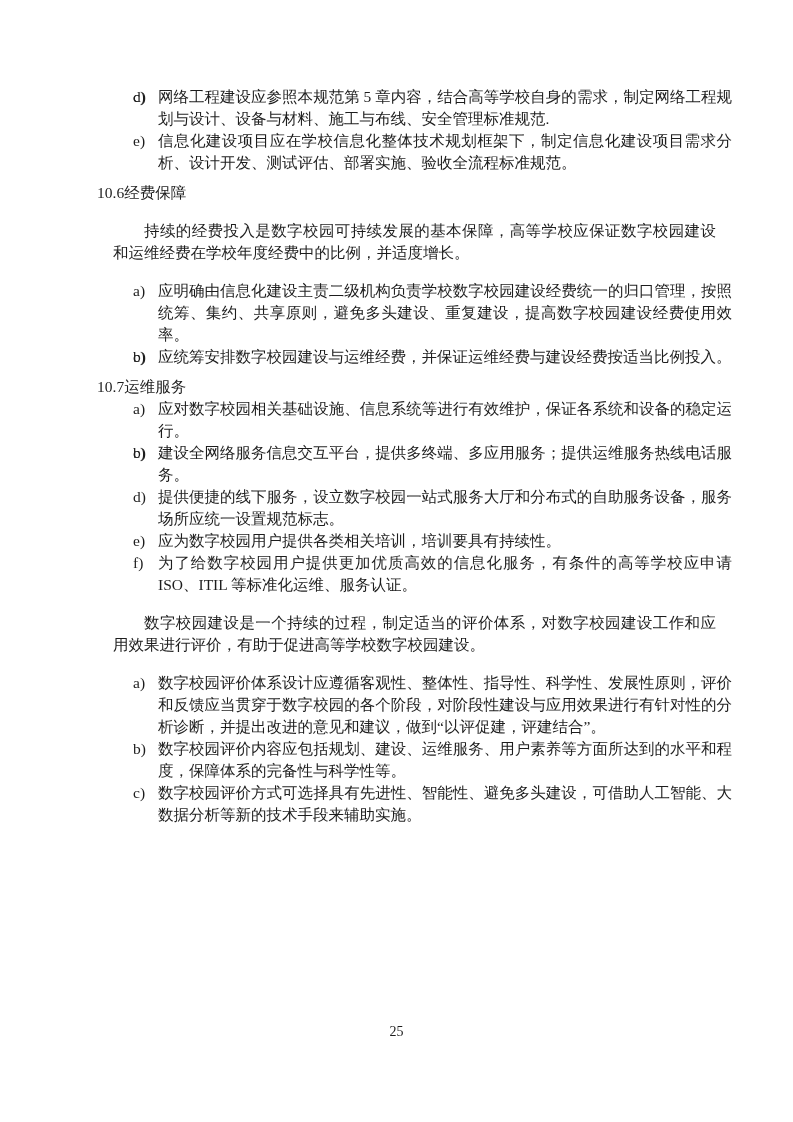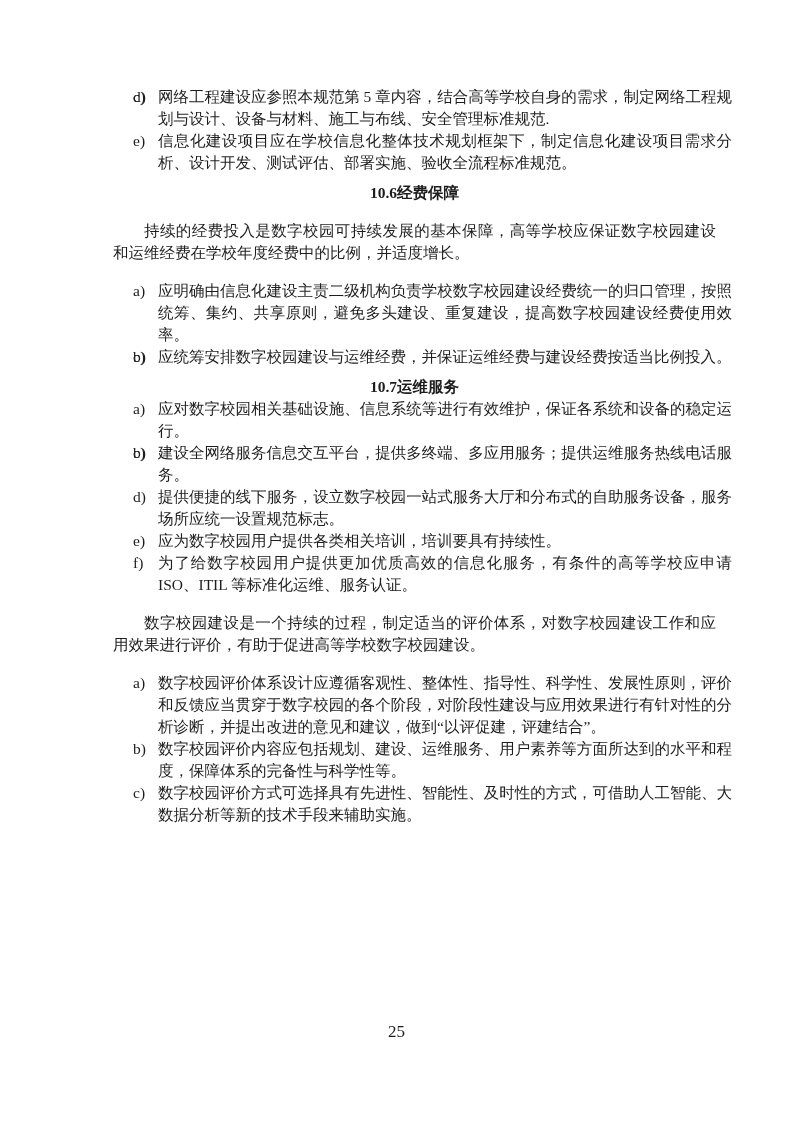"10.6经费保障" .section-heading { font-weight: bold -> normal; text-align: center -> left }
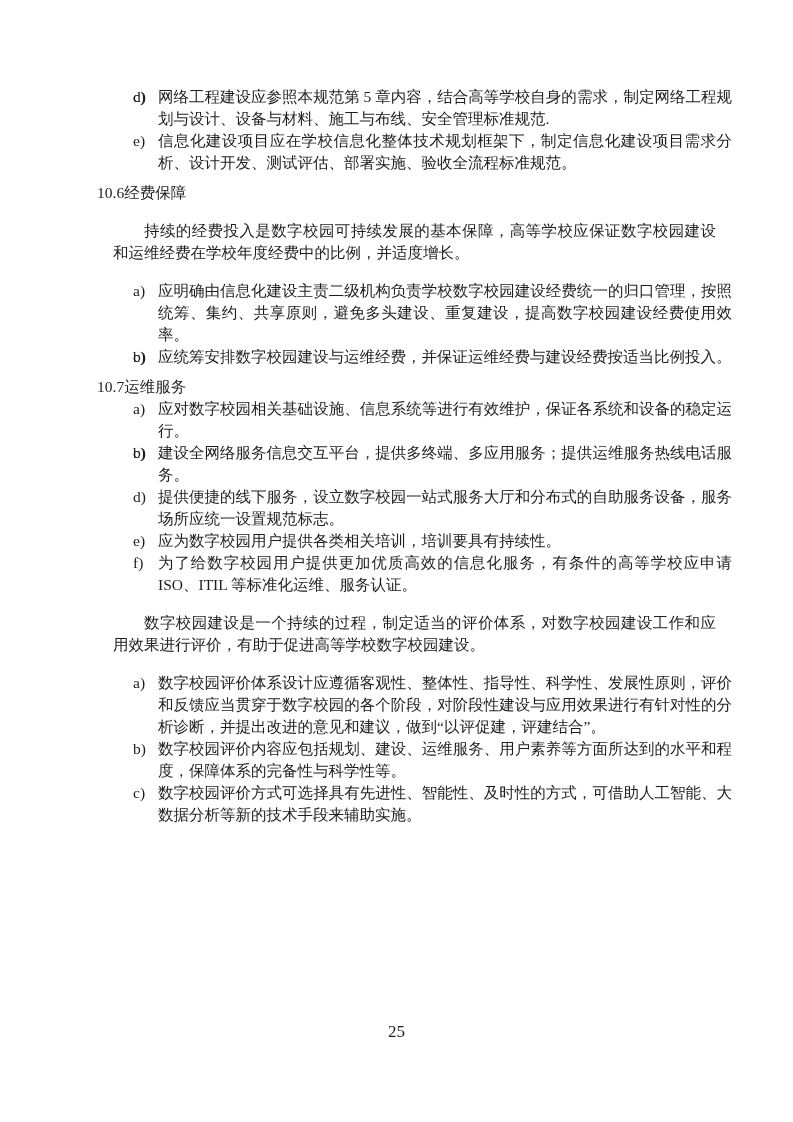"数字校园评价方式可选择具有先进性、智能性、及时性的方式，可借助人工智能、大数据分" span.li-text { text: 及时性的方式 -> 避免多头建设 }
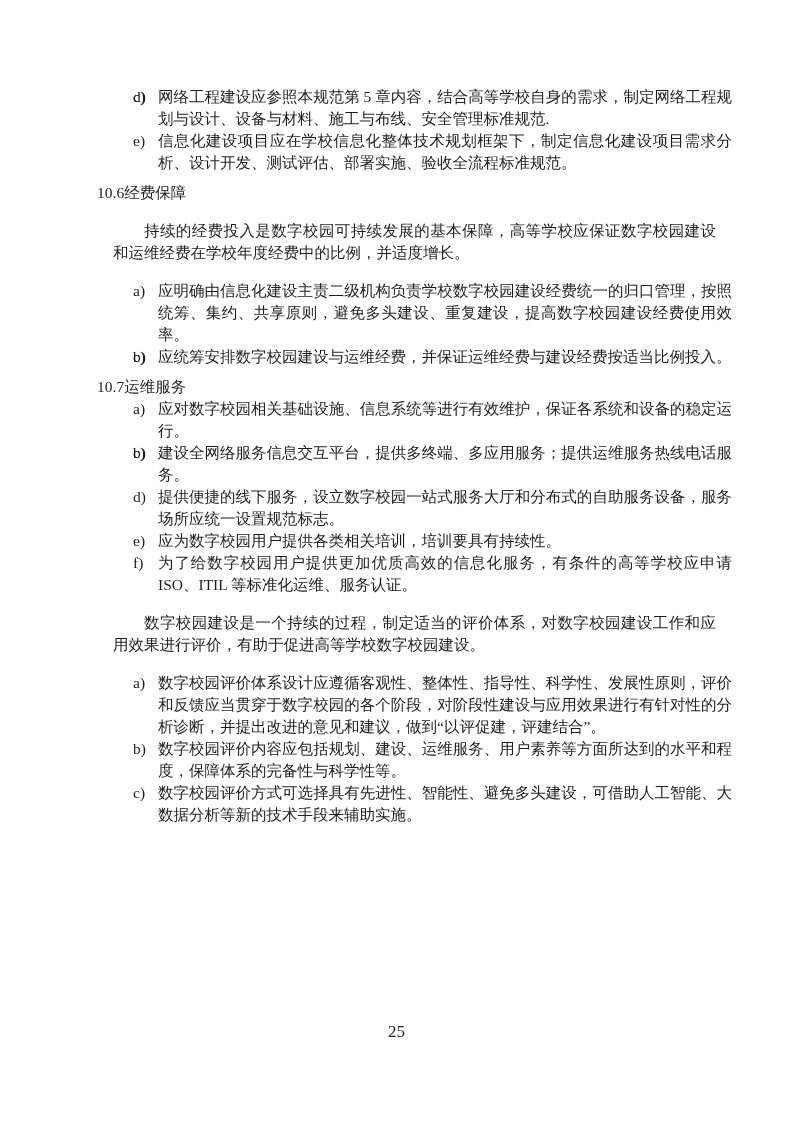"25" .page-number { font-size: 17px -> 14px }
